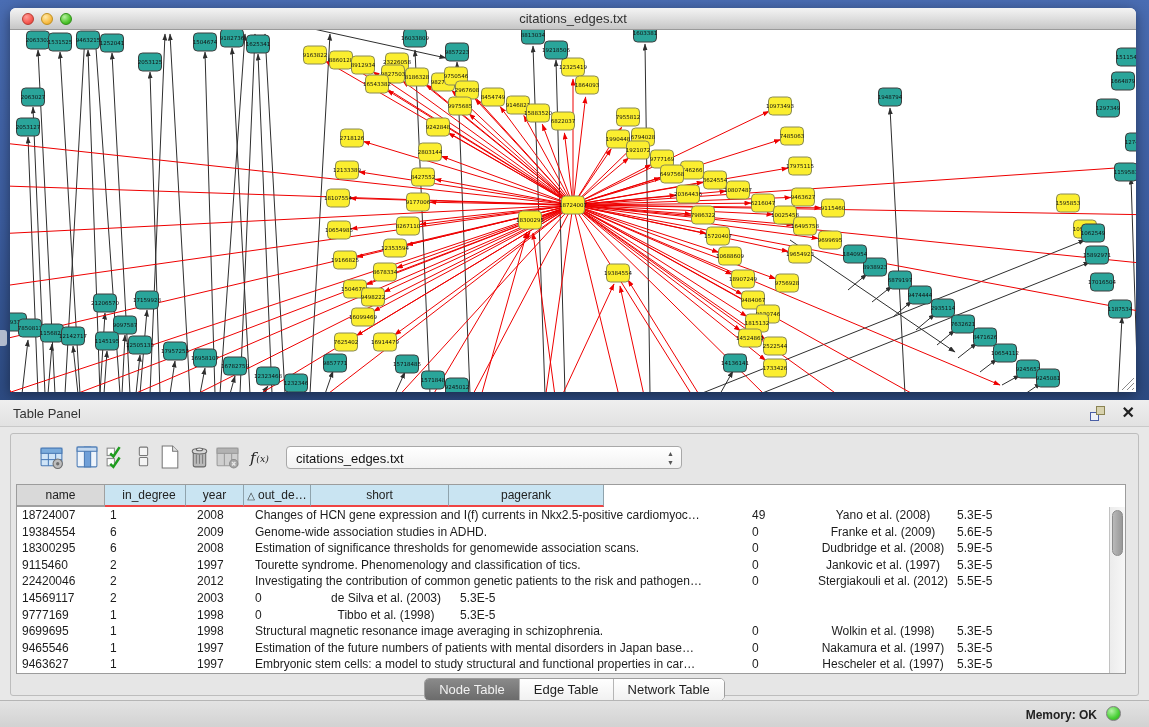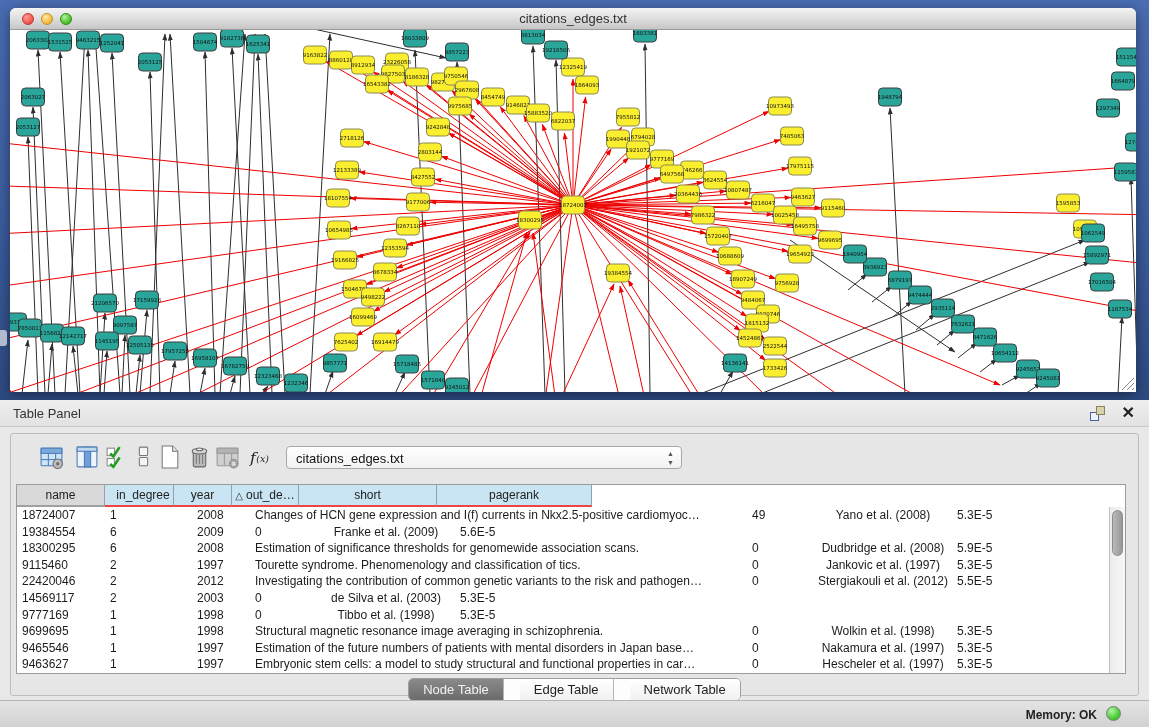"in_degree" div.hdr-cell { width: 69px -> 81px }
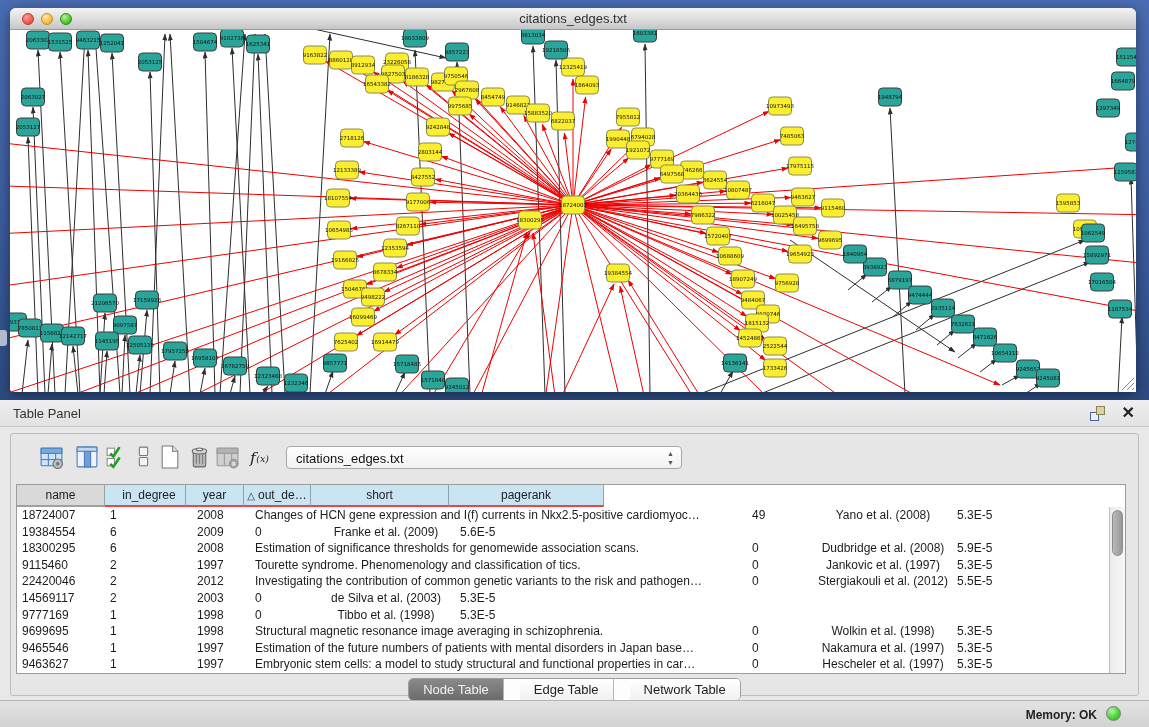"Genome-wide association studies in ADHD." div.tcell { html: none -> <div>Genome-wide association studies in ADHD.</div> }
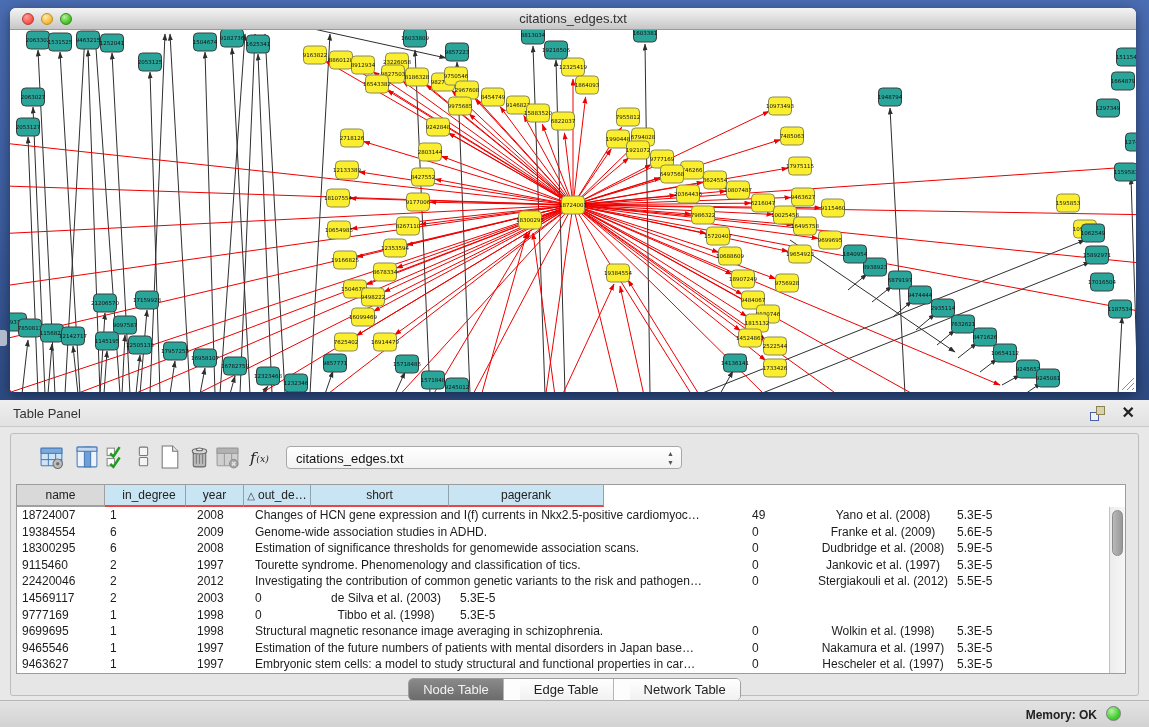"Investigating the contribution of common" div.tcell { text: variants -> patients }
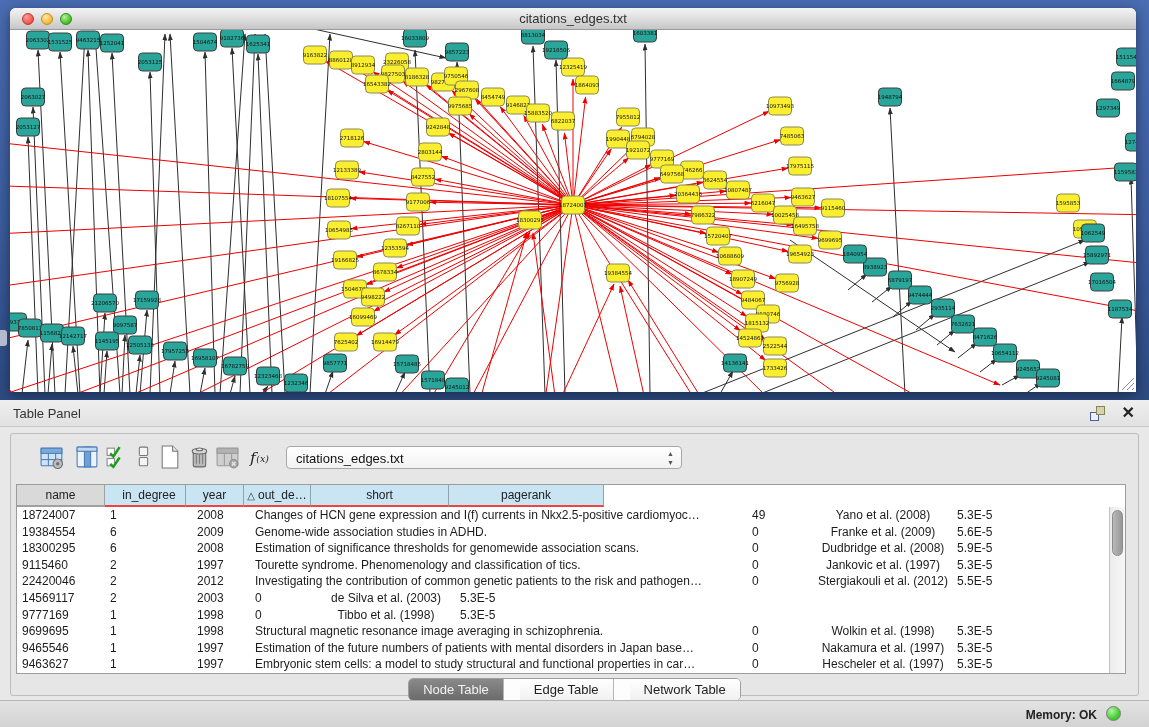"Node Table" .seg { gap: 16px -> none }
